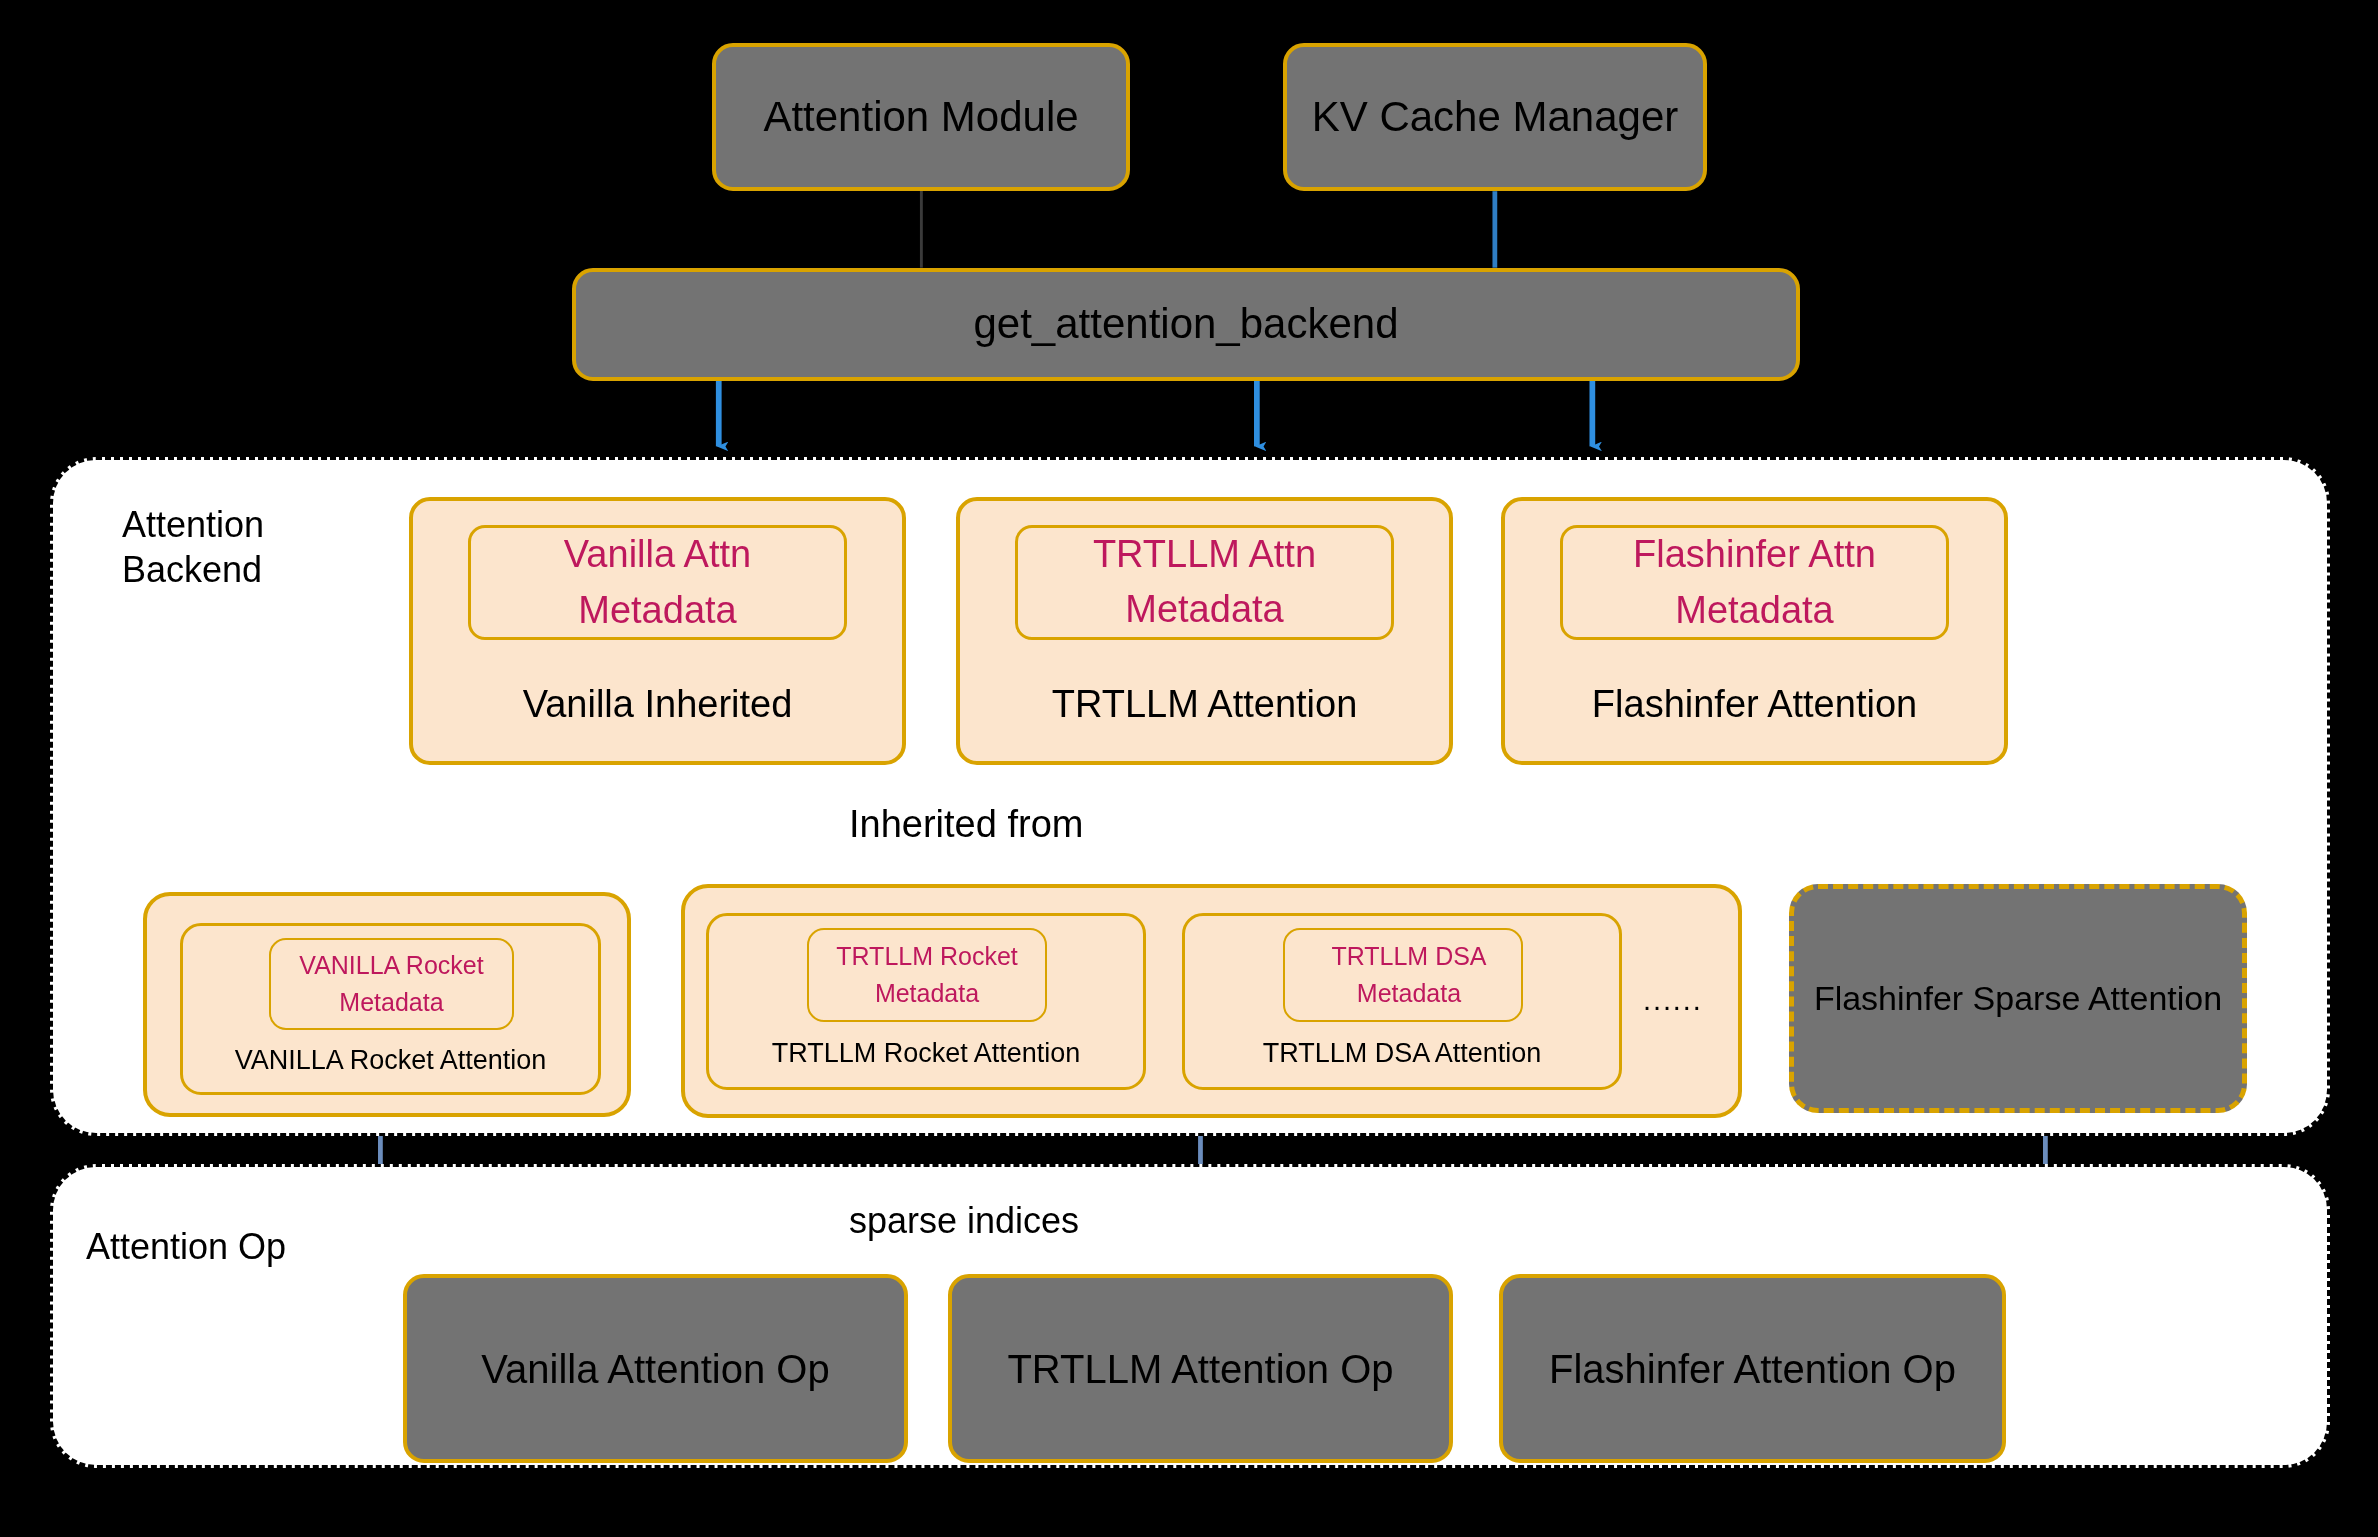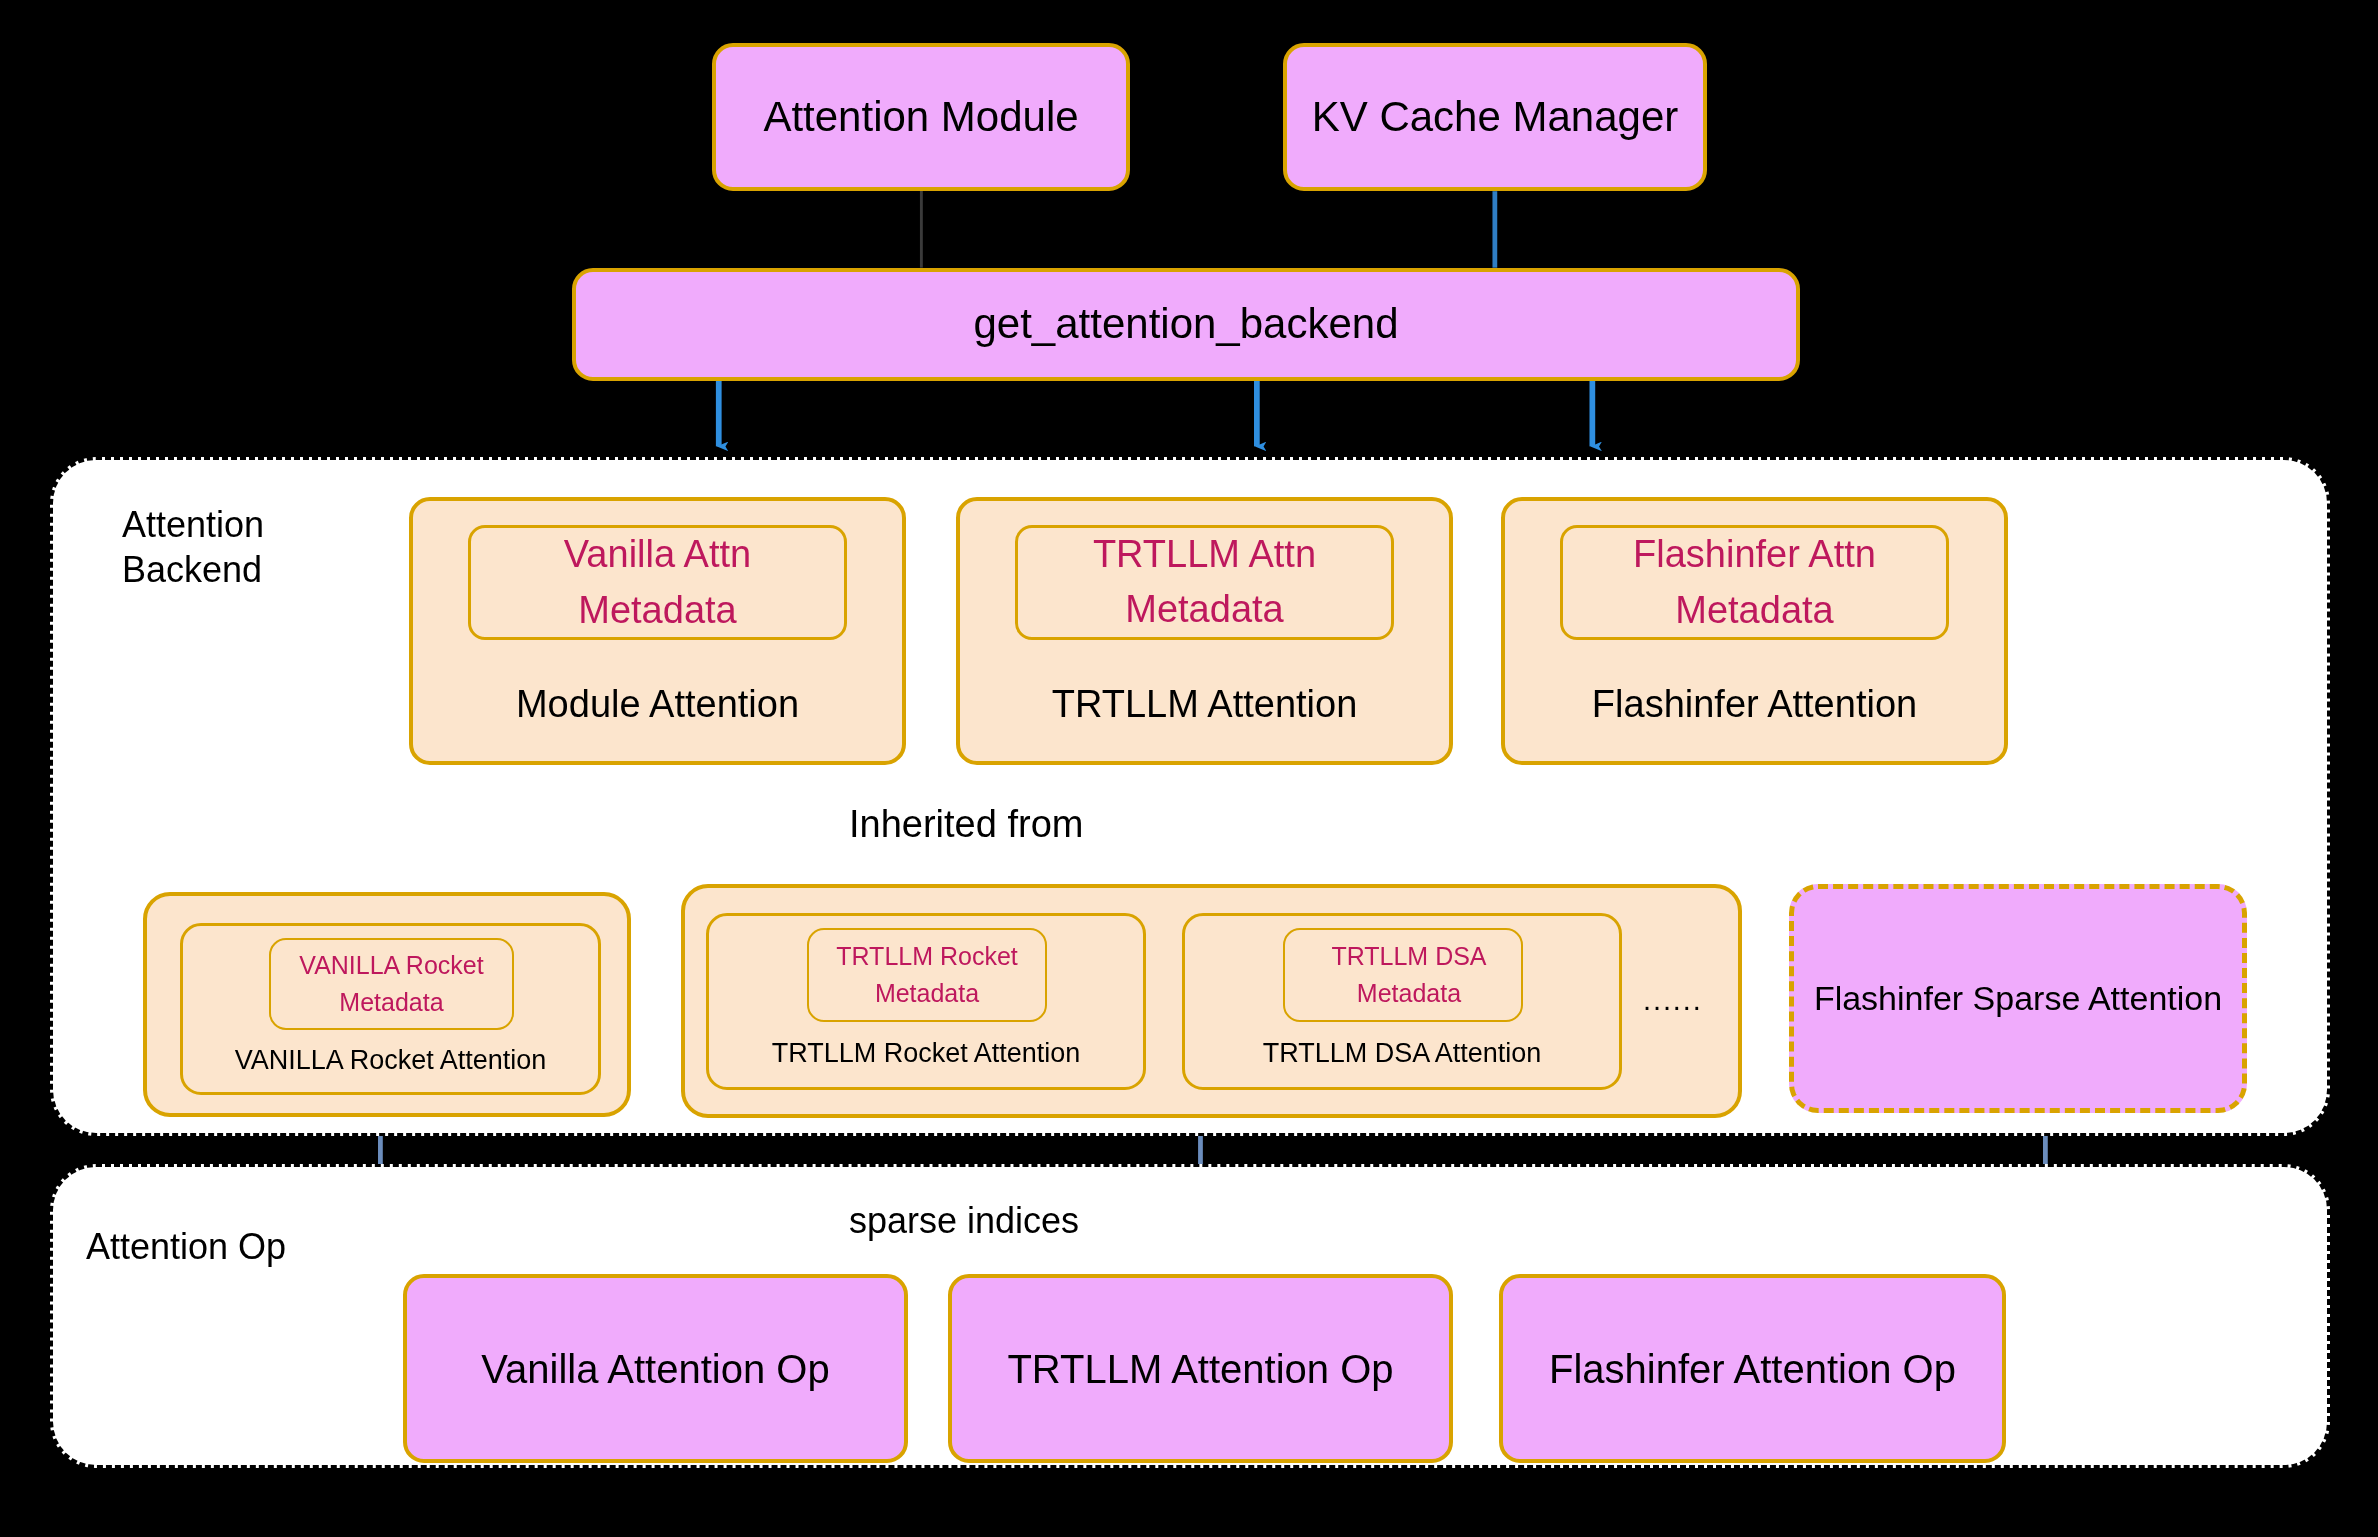"Attention Module" .node { background: #f0abfc -> #737373 }
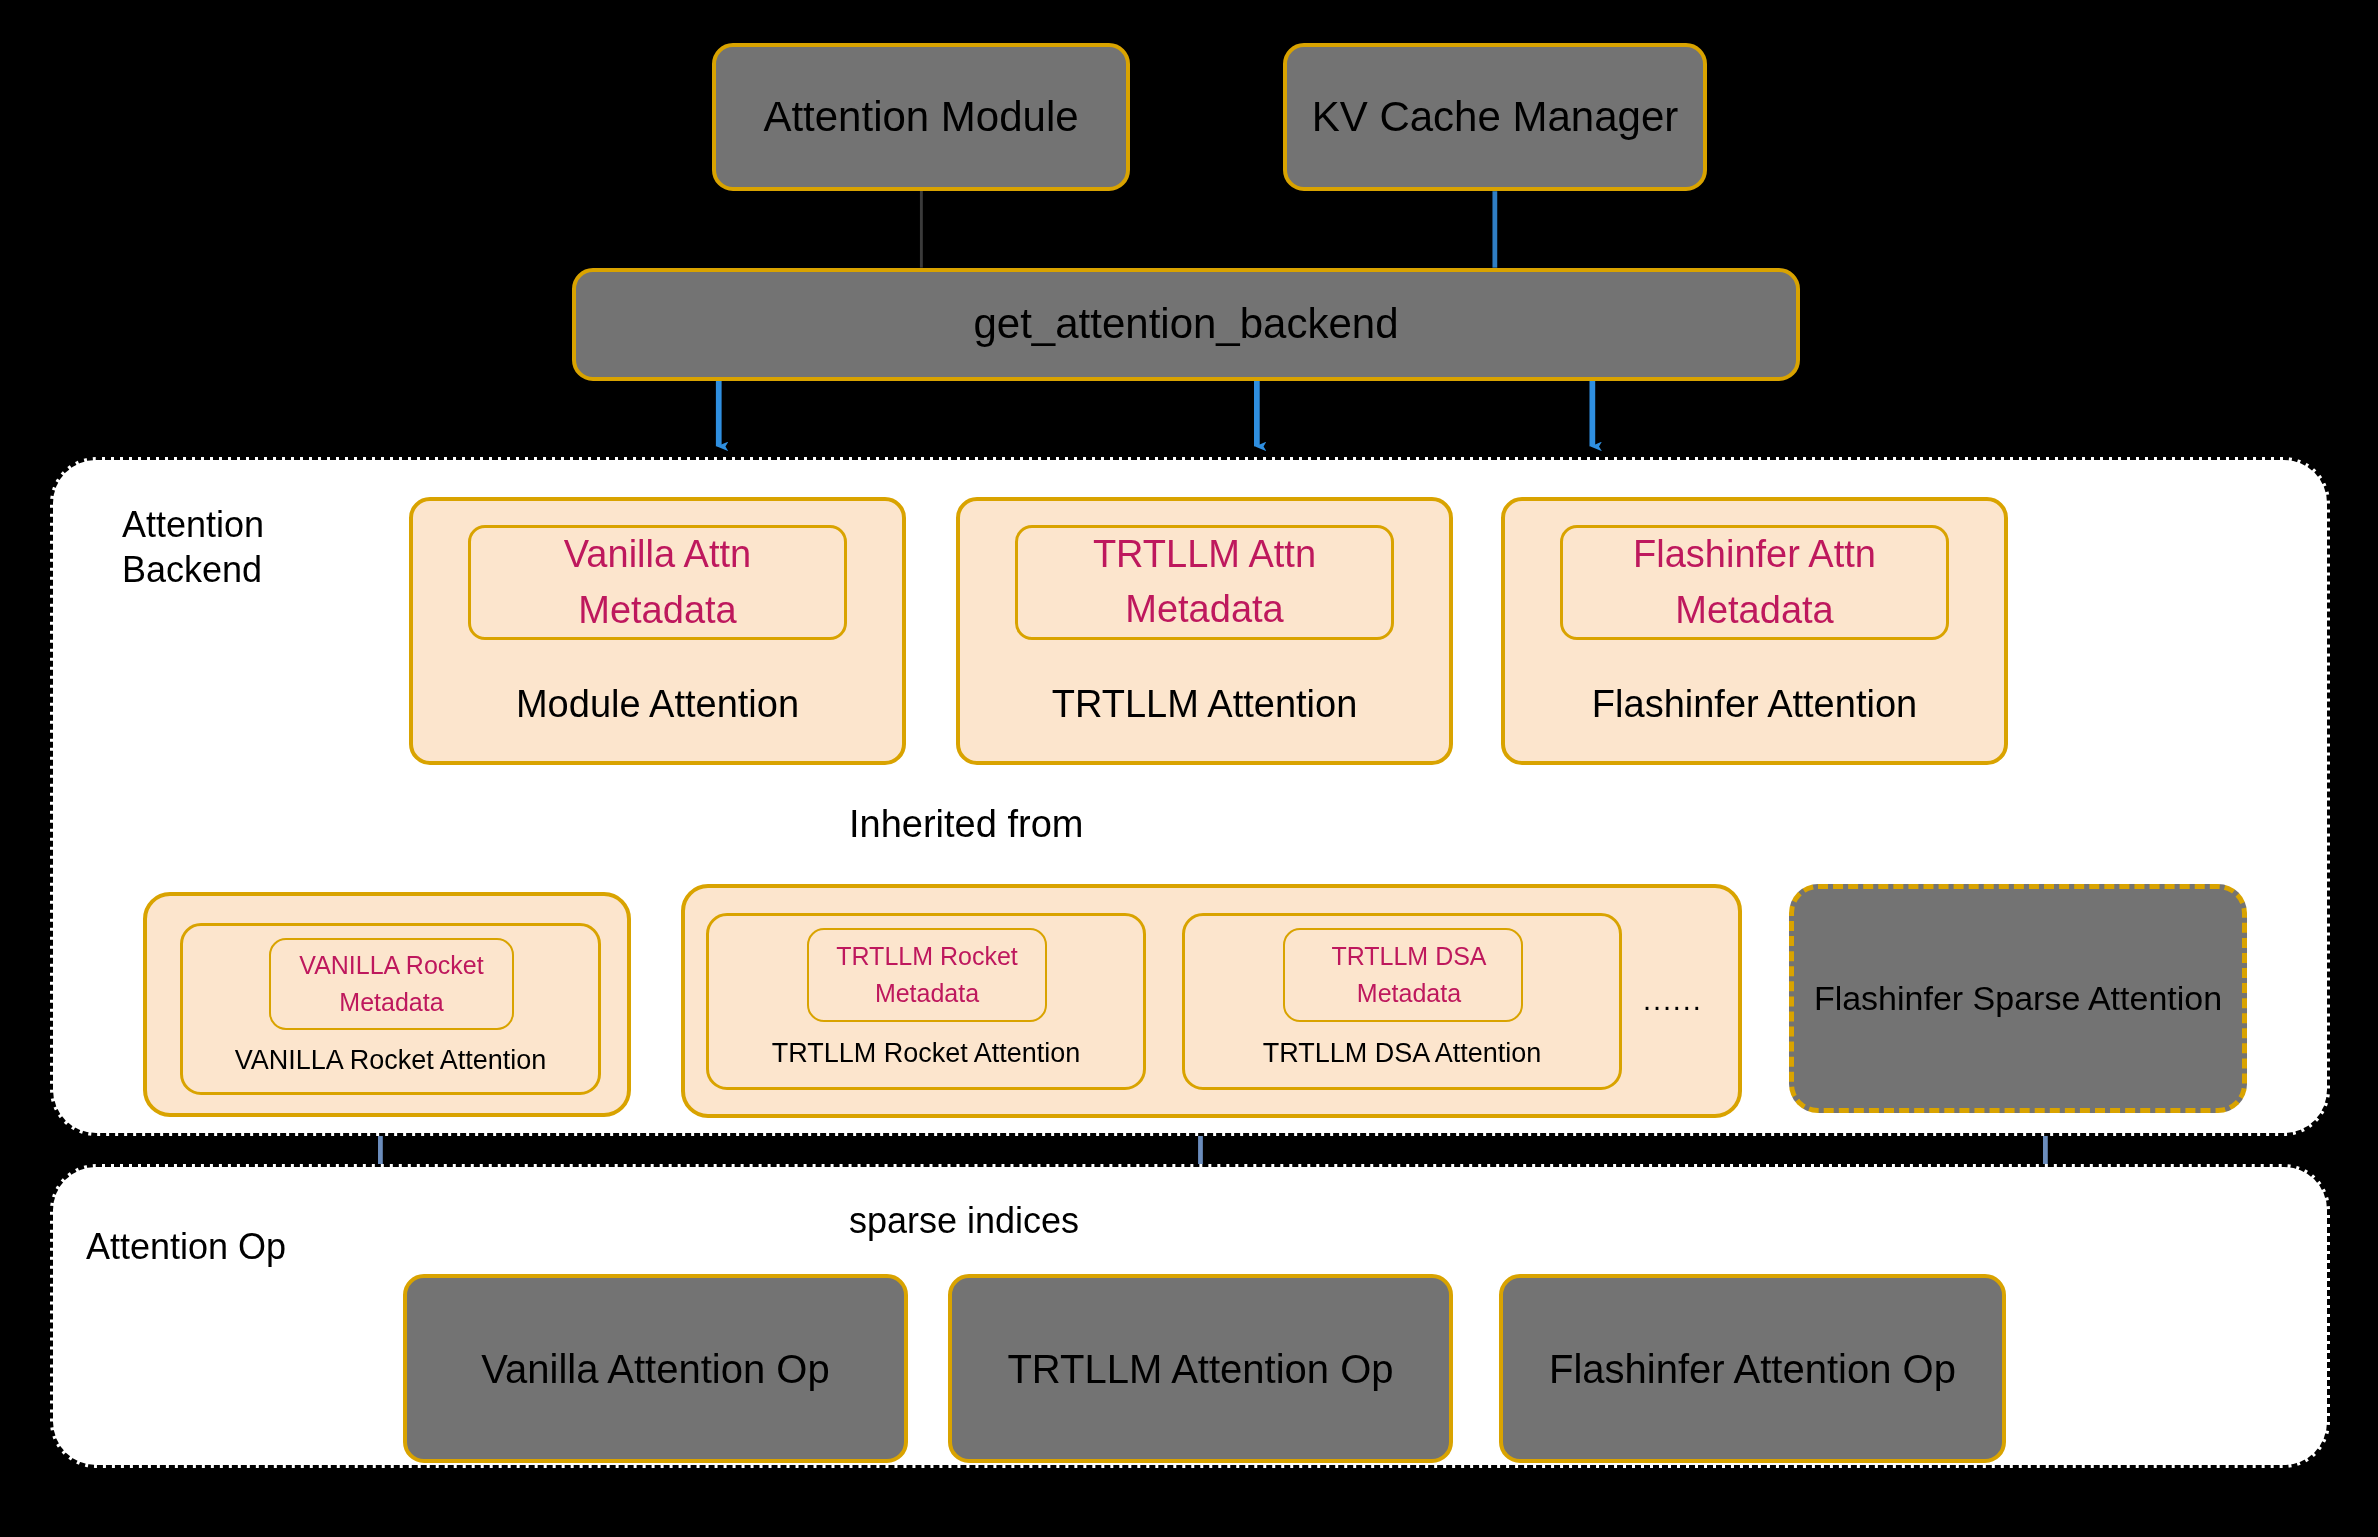"Module Attention" div.outer-label { text: Module Attention -> Vanilla Inherited }
